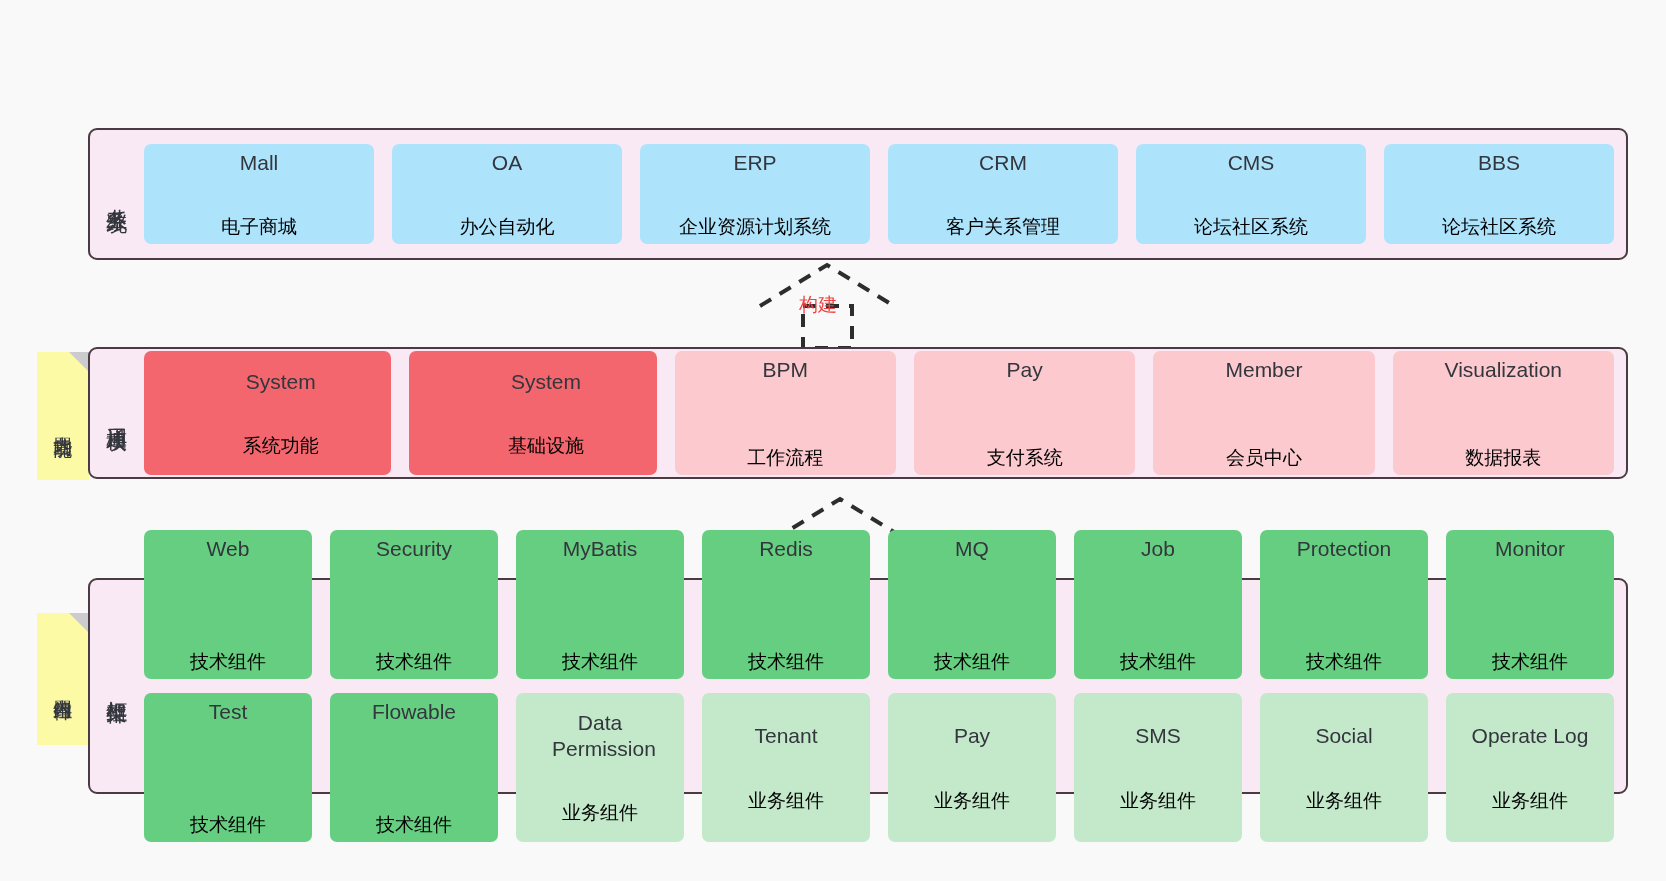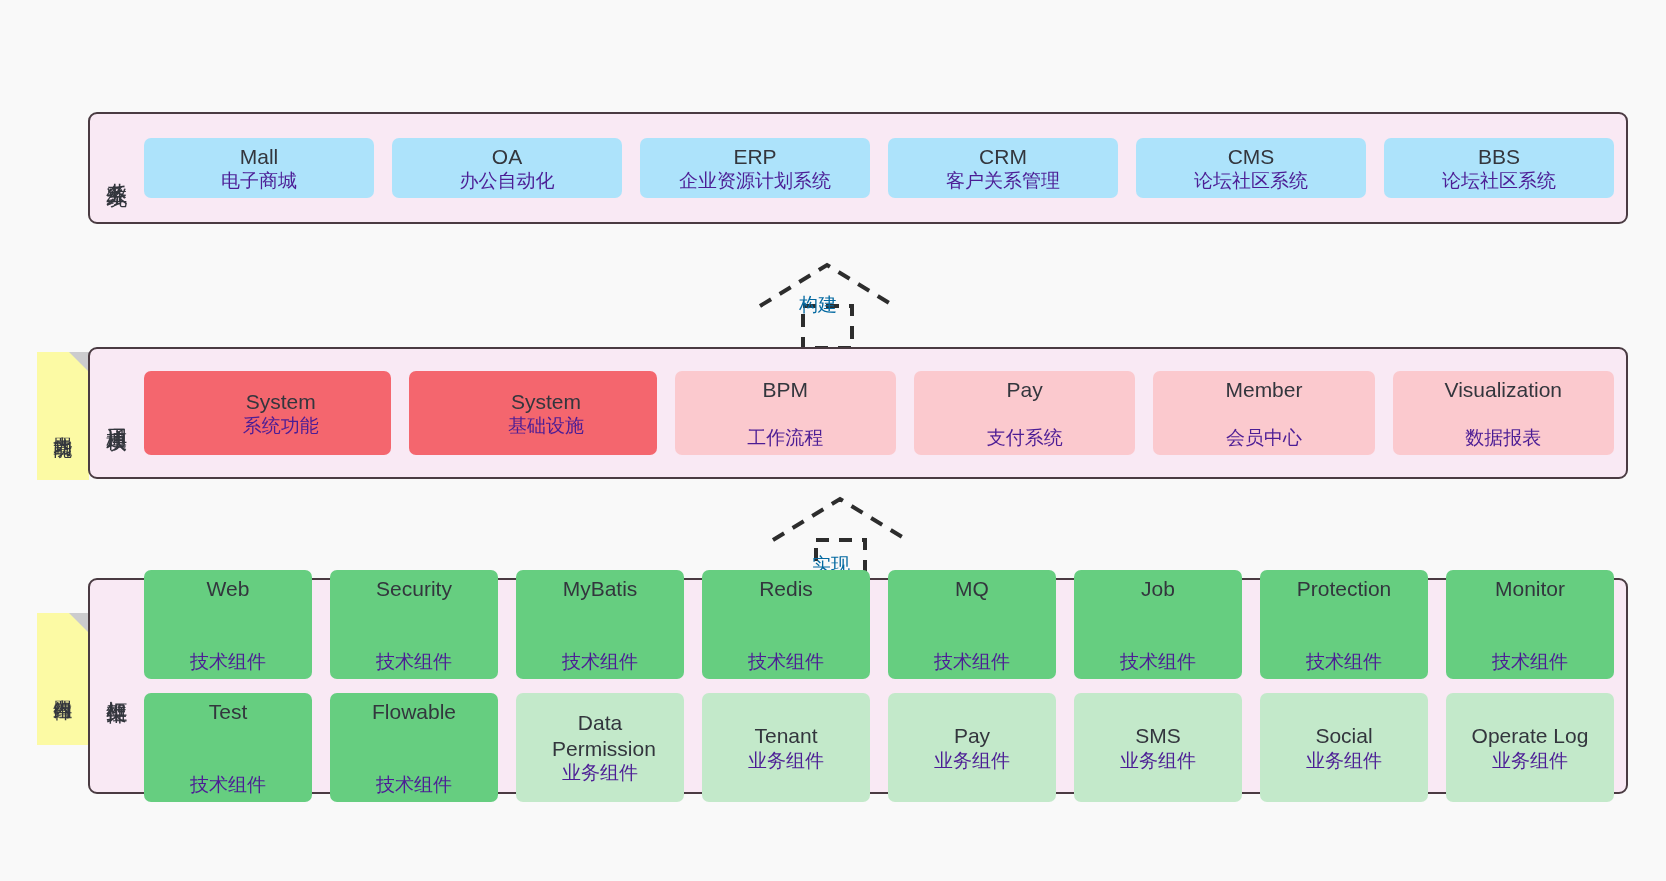"Mall" div.layer { height: 112px -> 132px; top: 112px -> 128px }
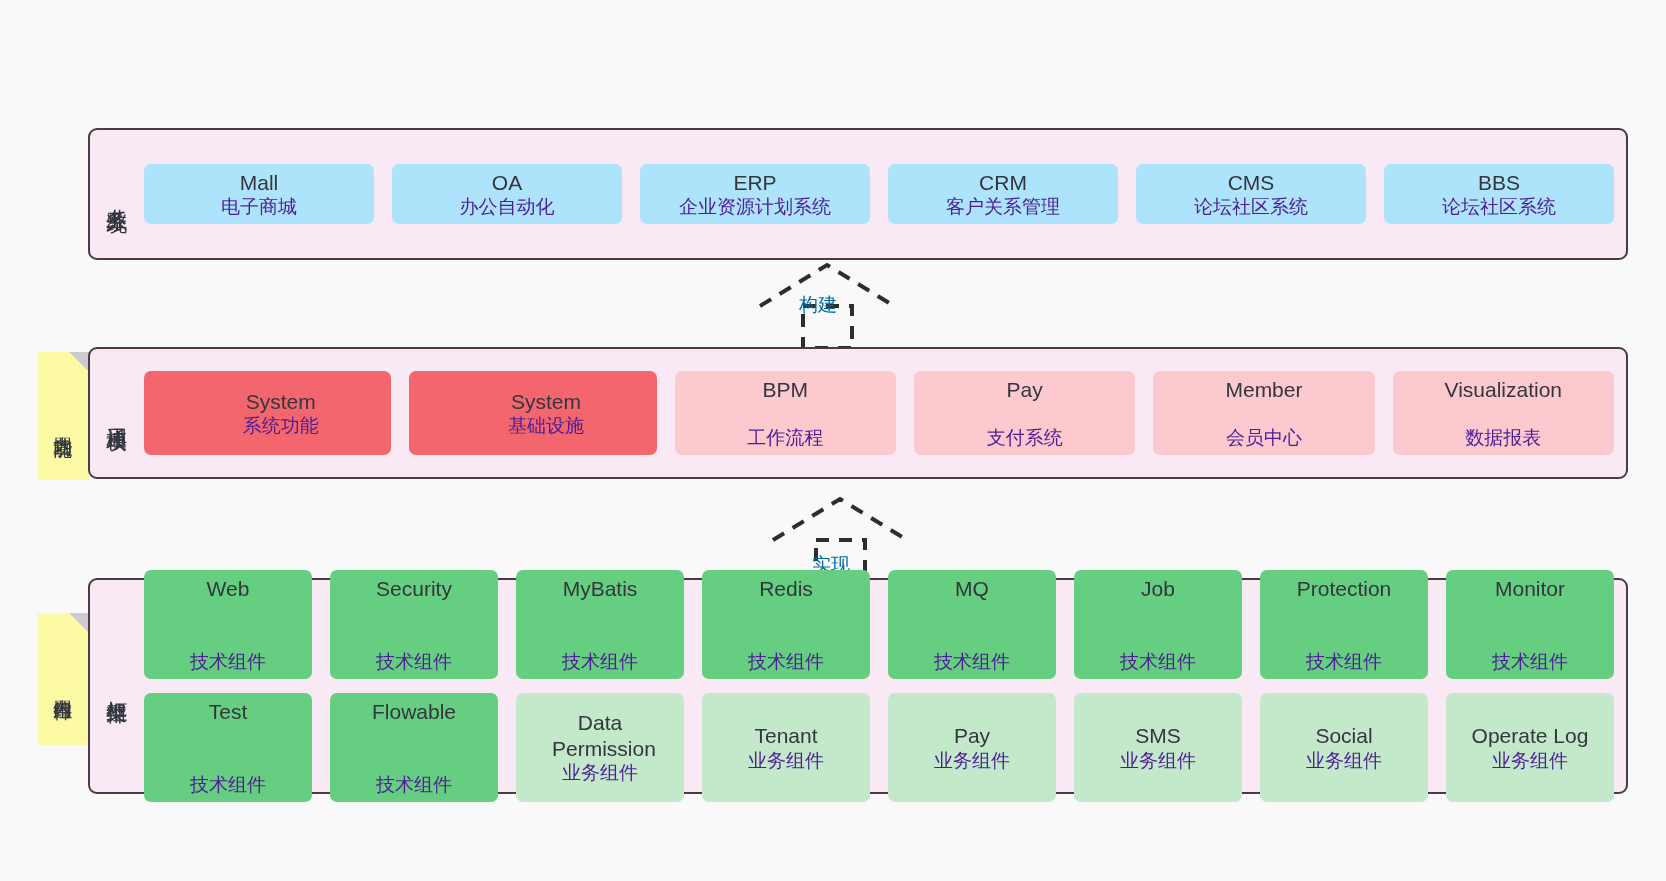"电子商城" .cell .cn { color: #4c1d95 -> #000000; margin-top: none -> 40px }
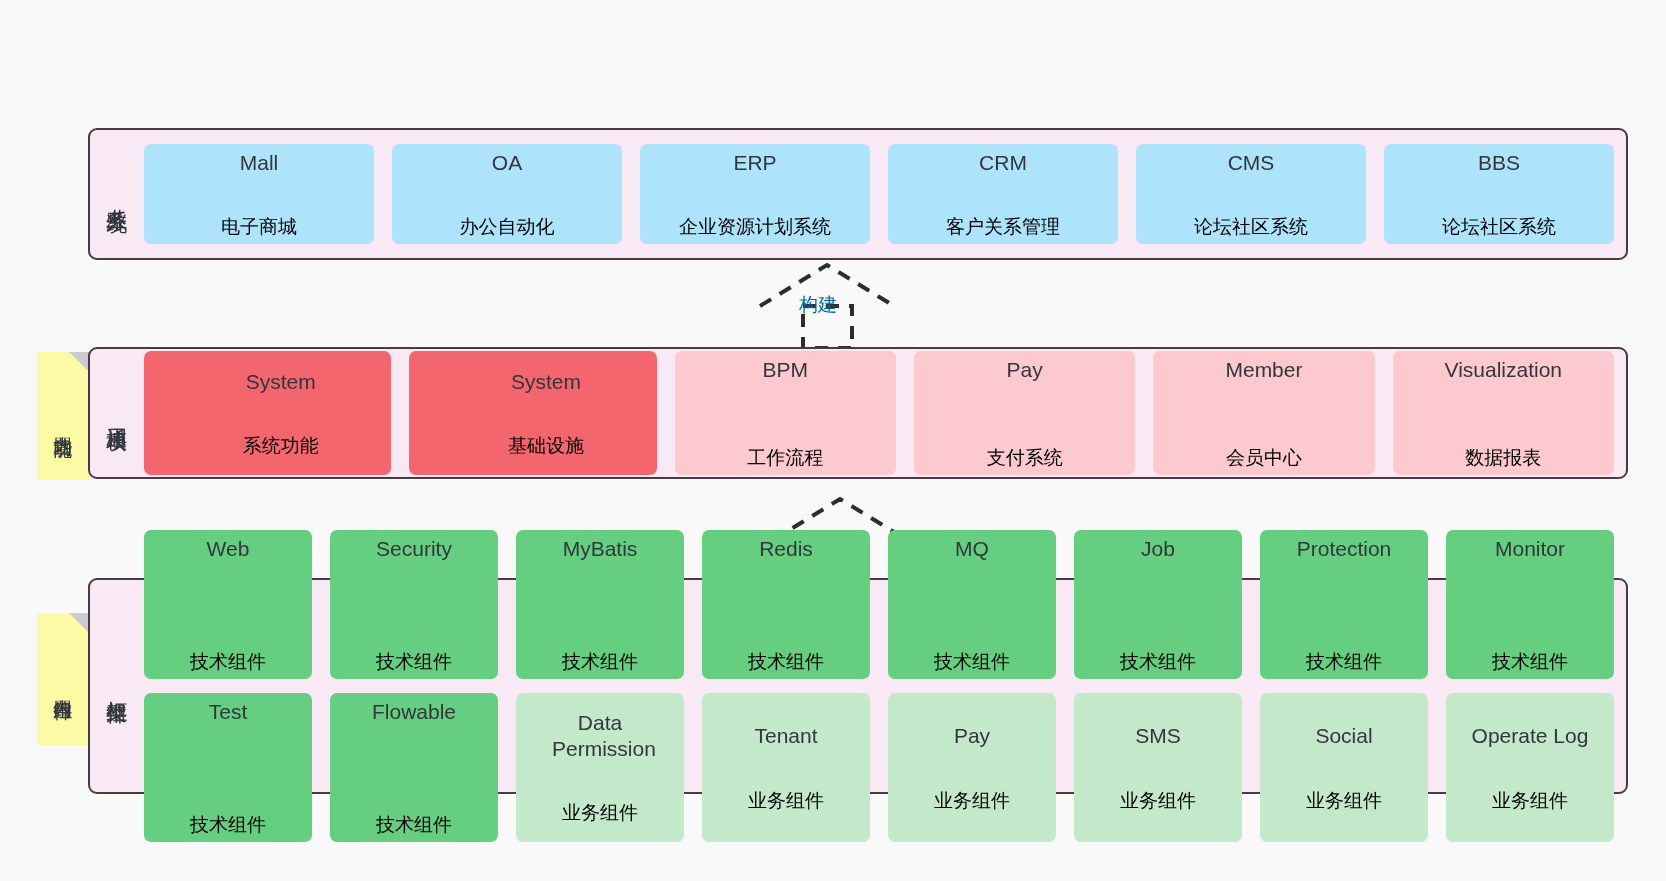"构建" .connector-label { color: #0369a1 -> #ef4444 }
